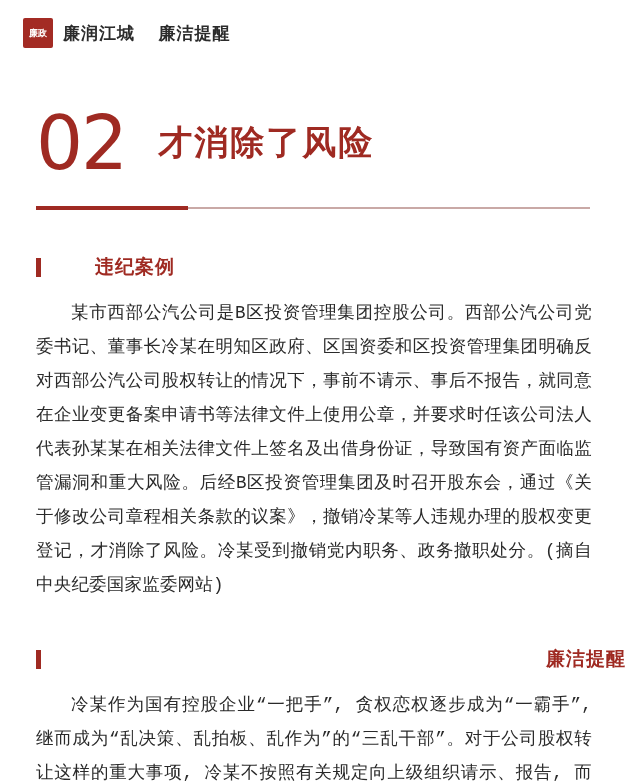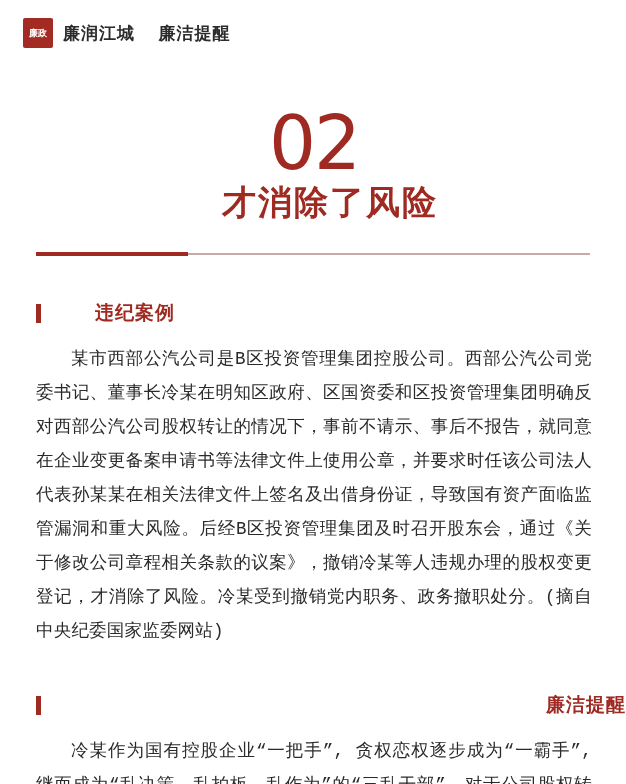"02" .section-head { flex-direction: column -> none }
